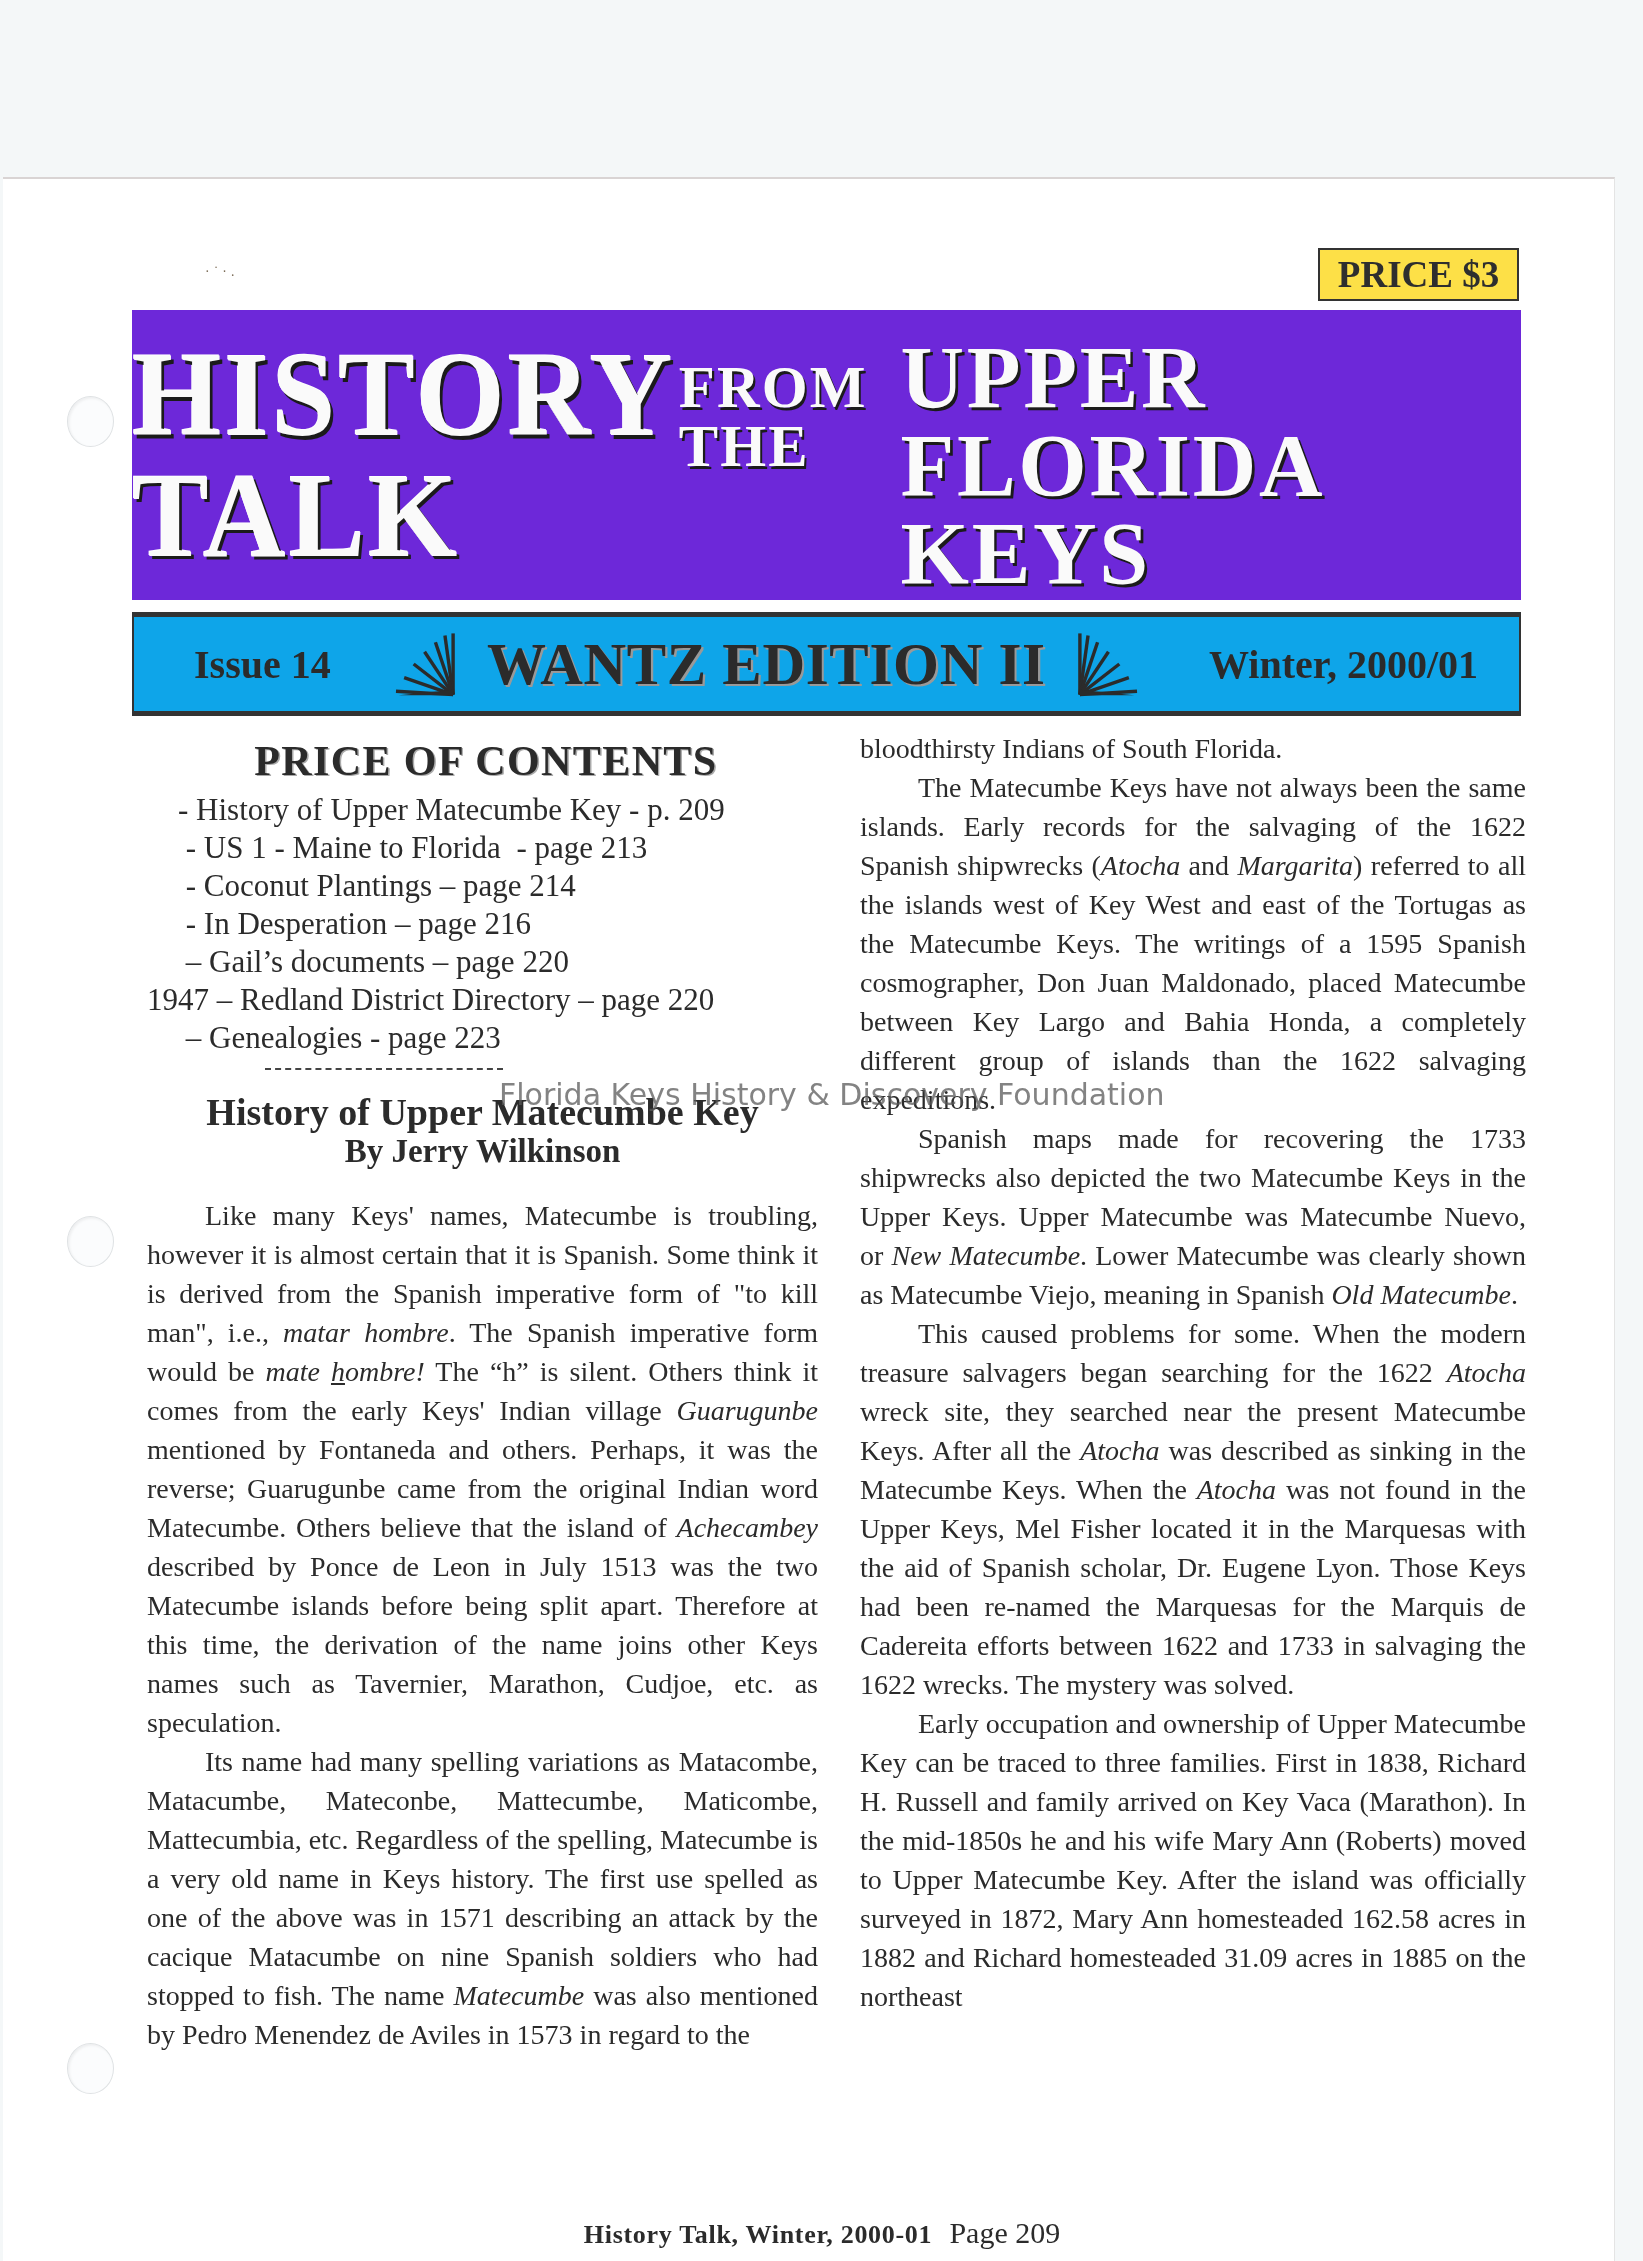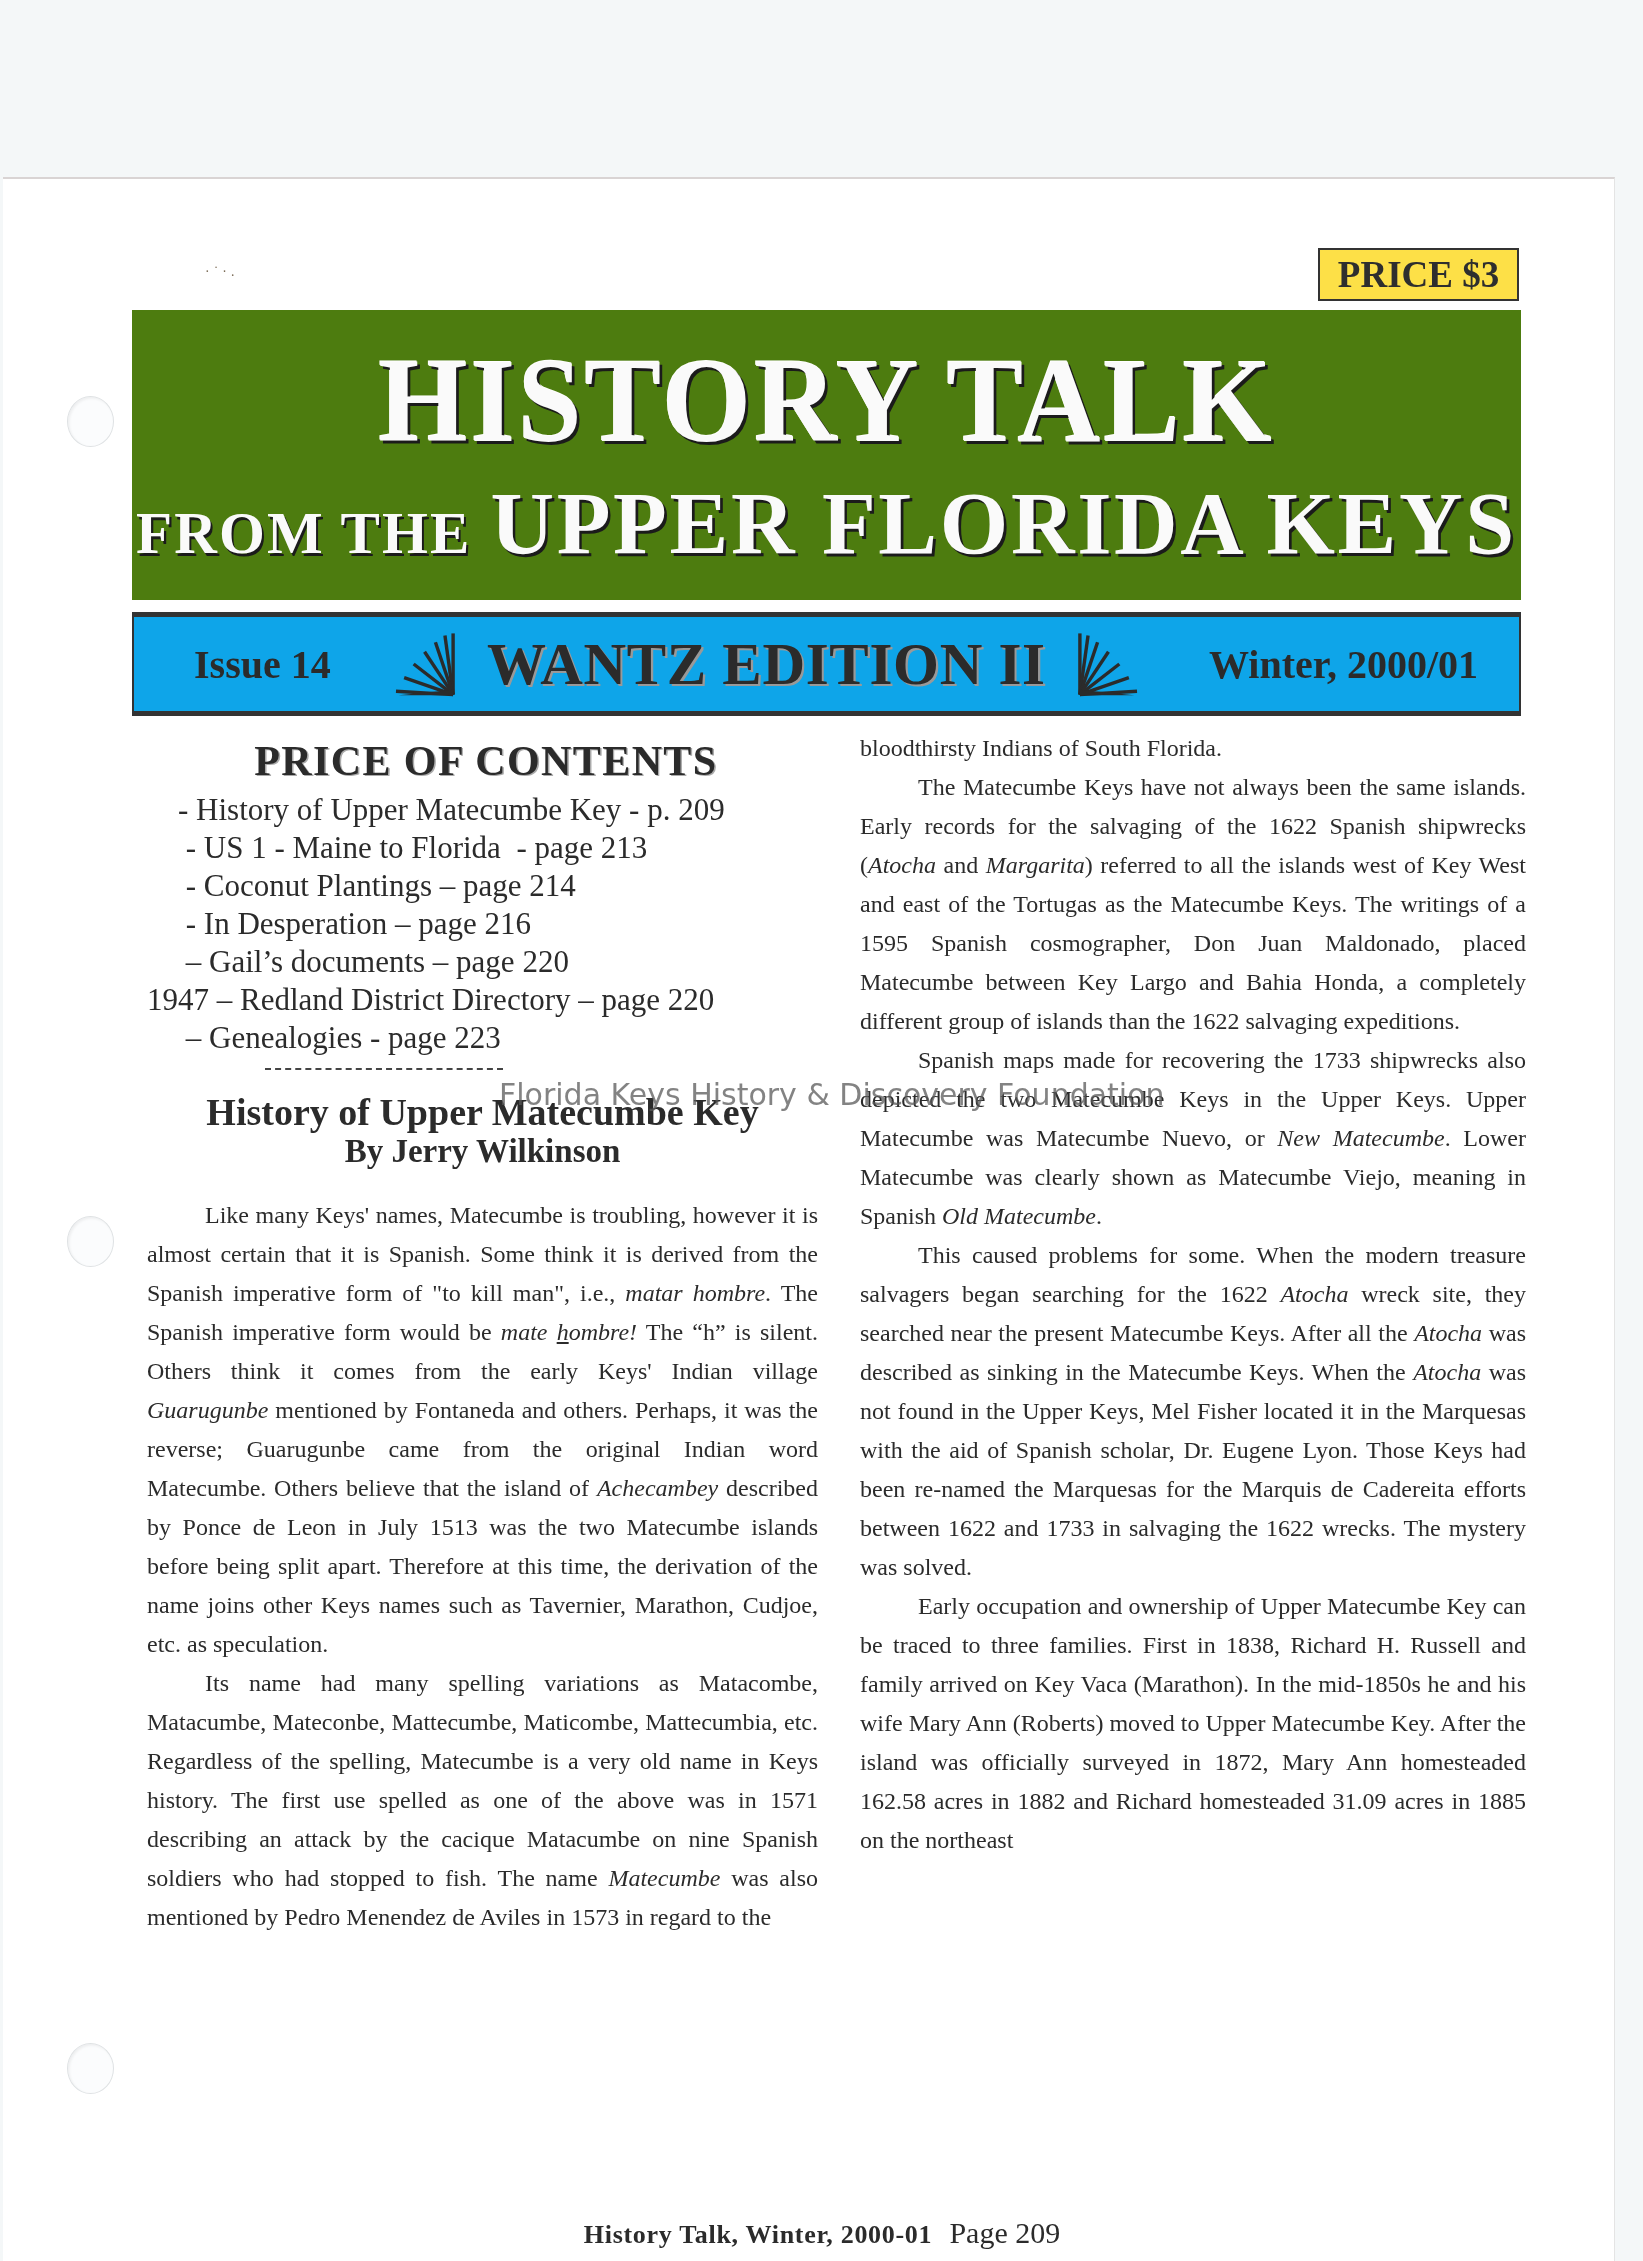"HISTORY TALK" .banner { background: #4d7c0f -> #6d28d9; flex-direction: column -> none }
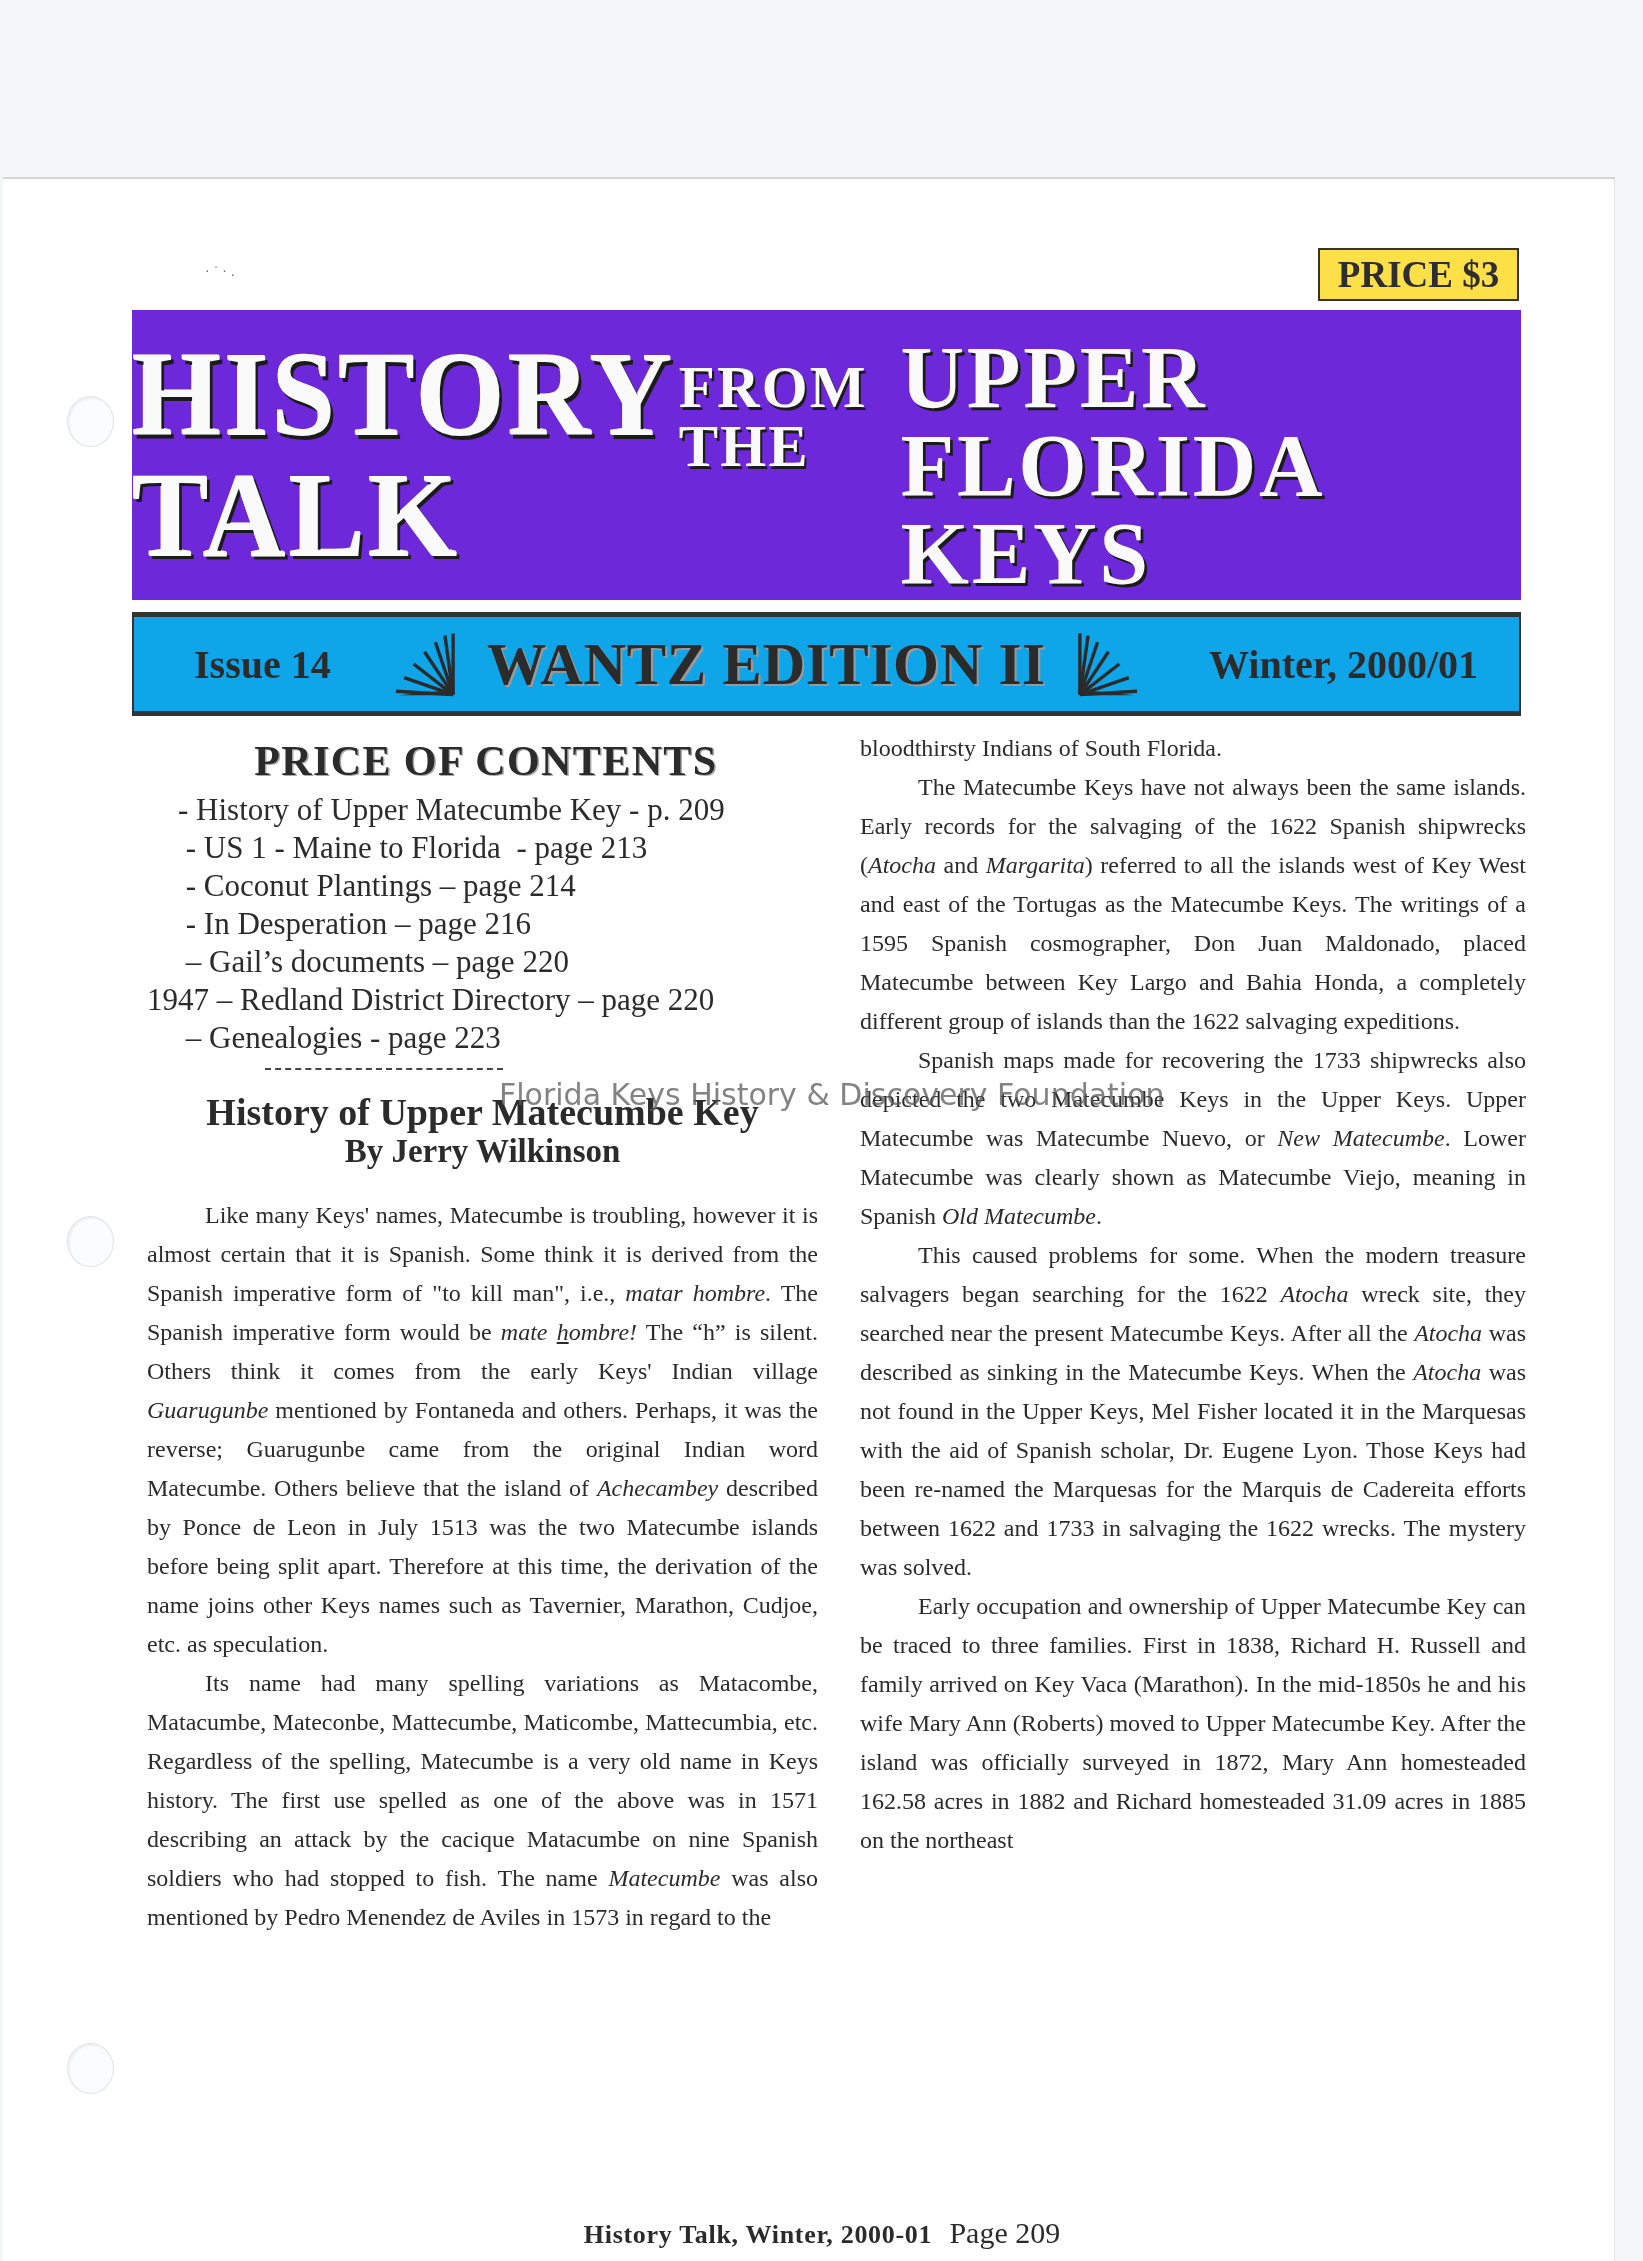"bloodthirsty Indians of South Florida." .para { font-size: 24px -> 28px }
